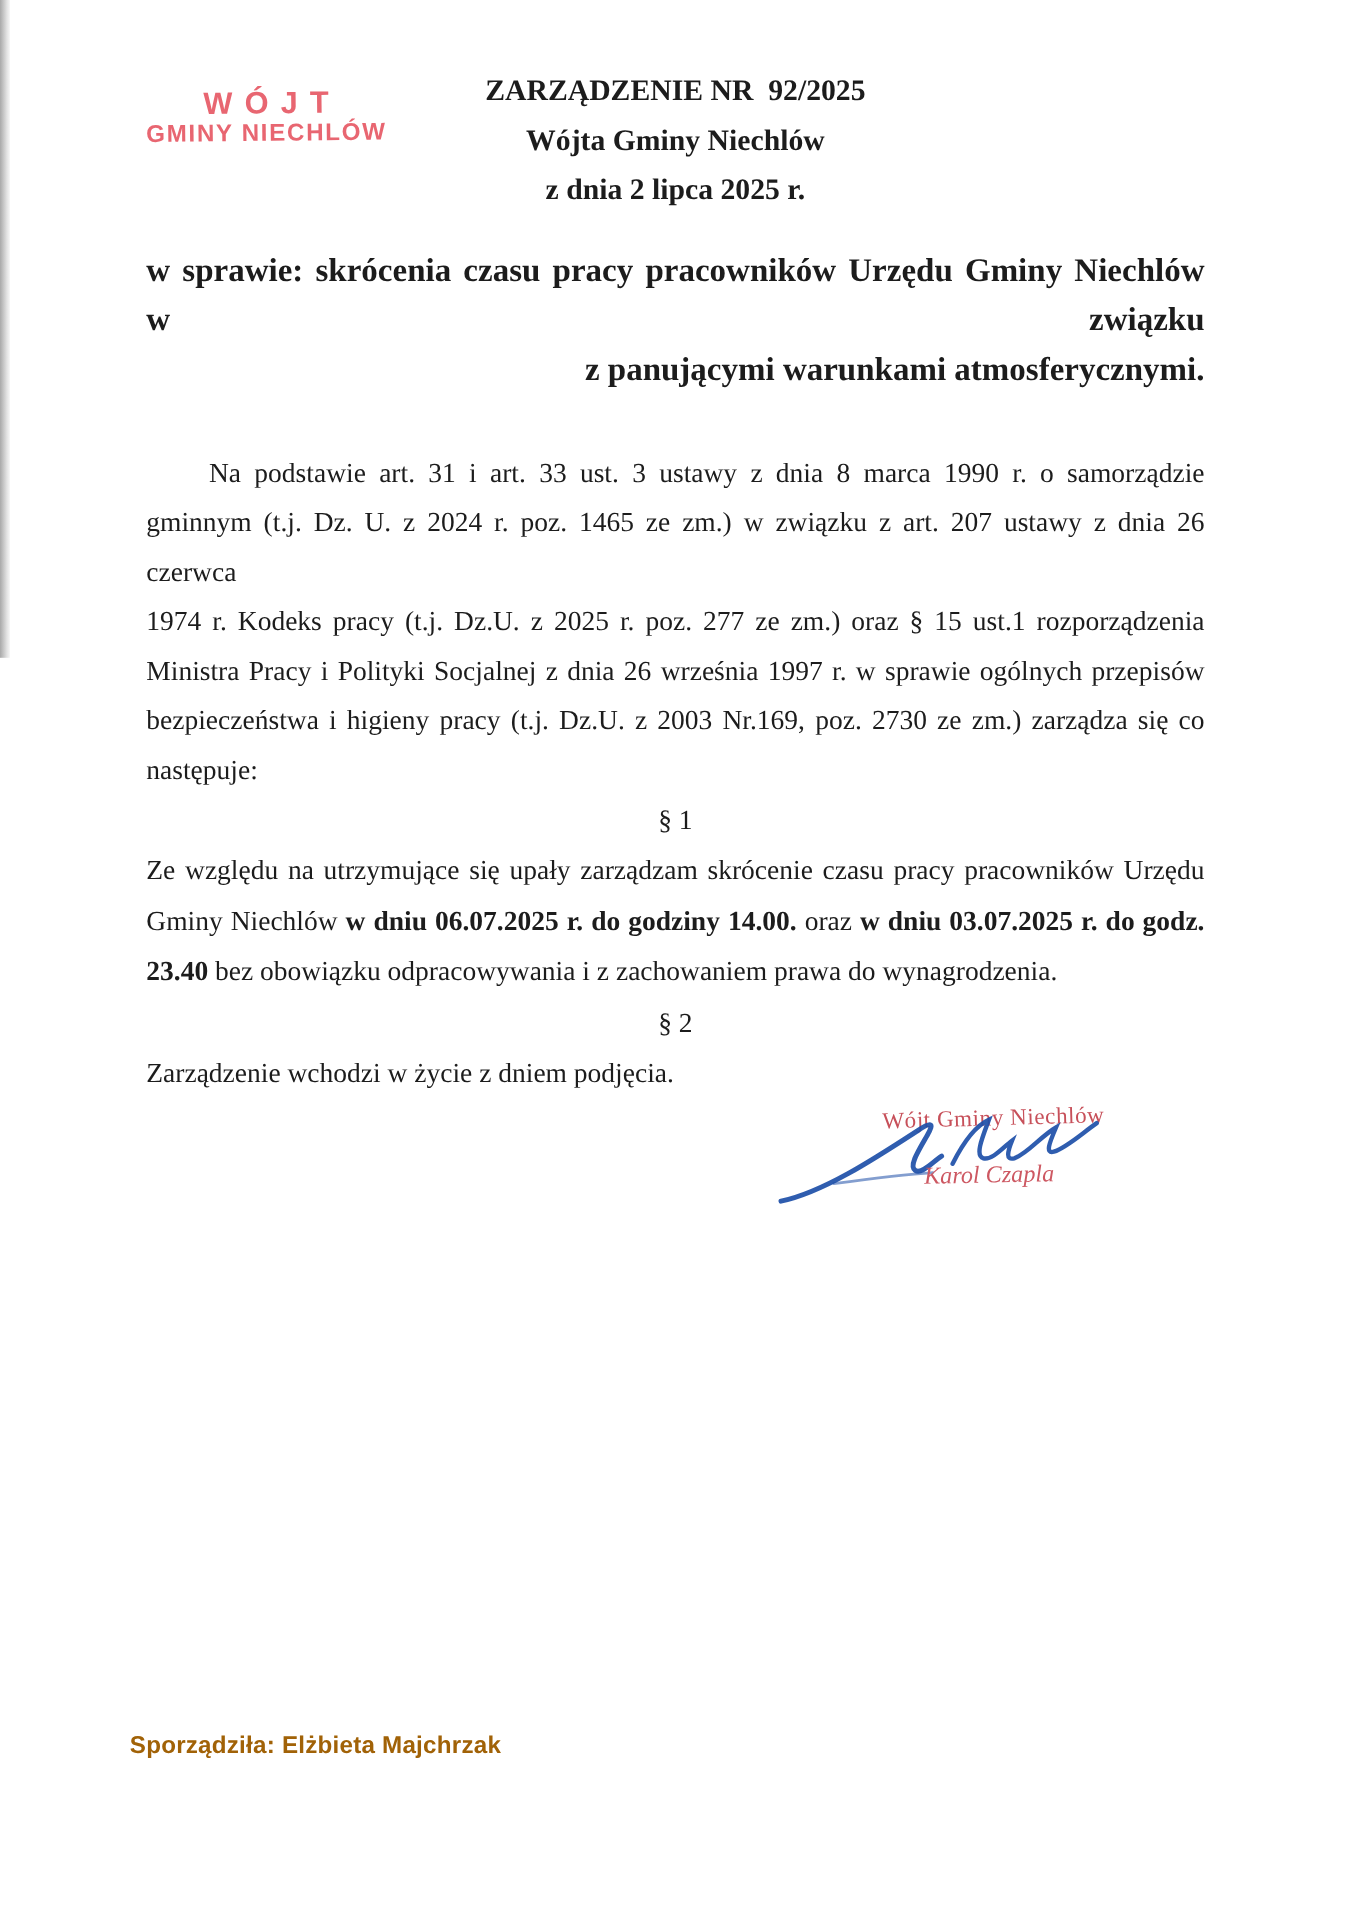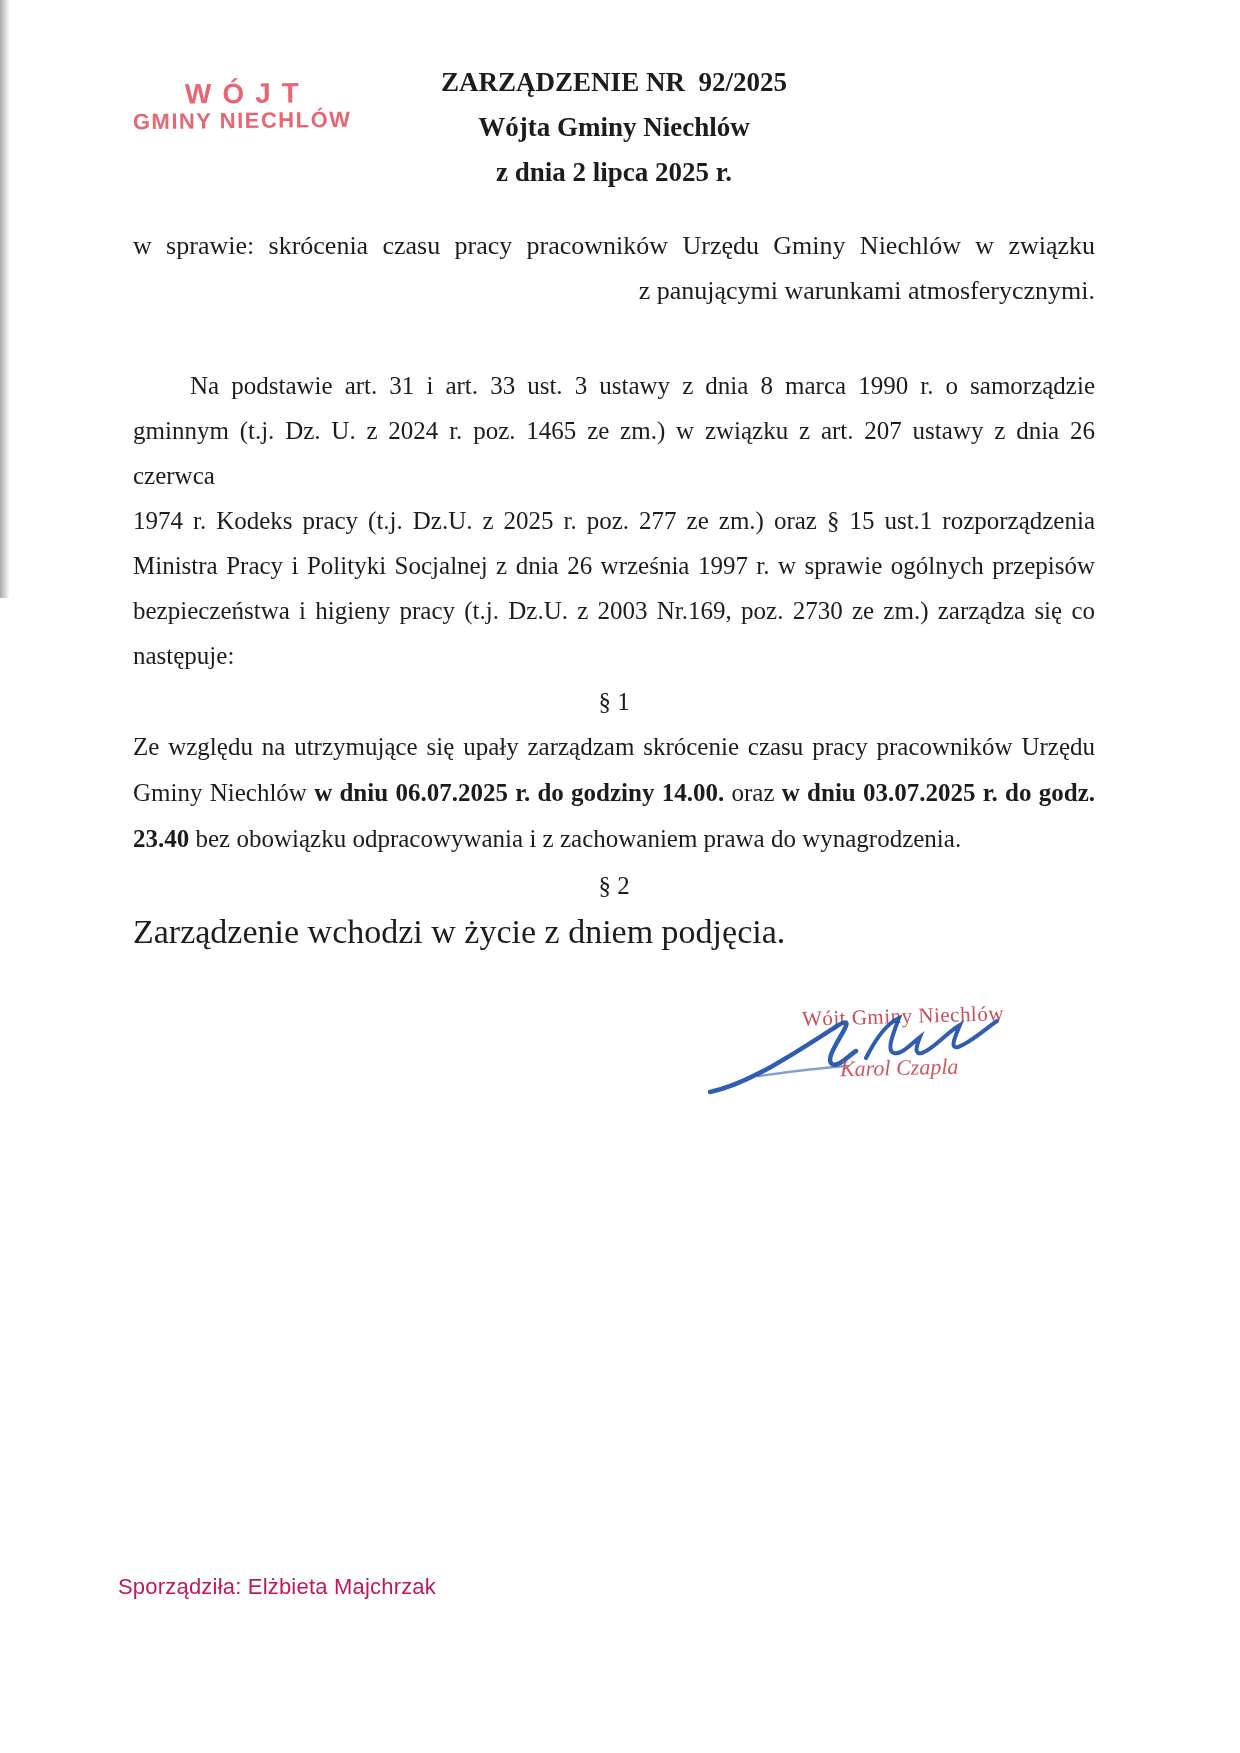"w sprawie: skrócenia czasu pracy" .subject { font-size: 26px -> 30px; font-weight: normal -> bold }
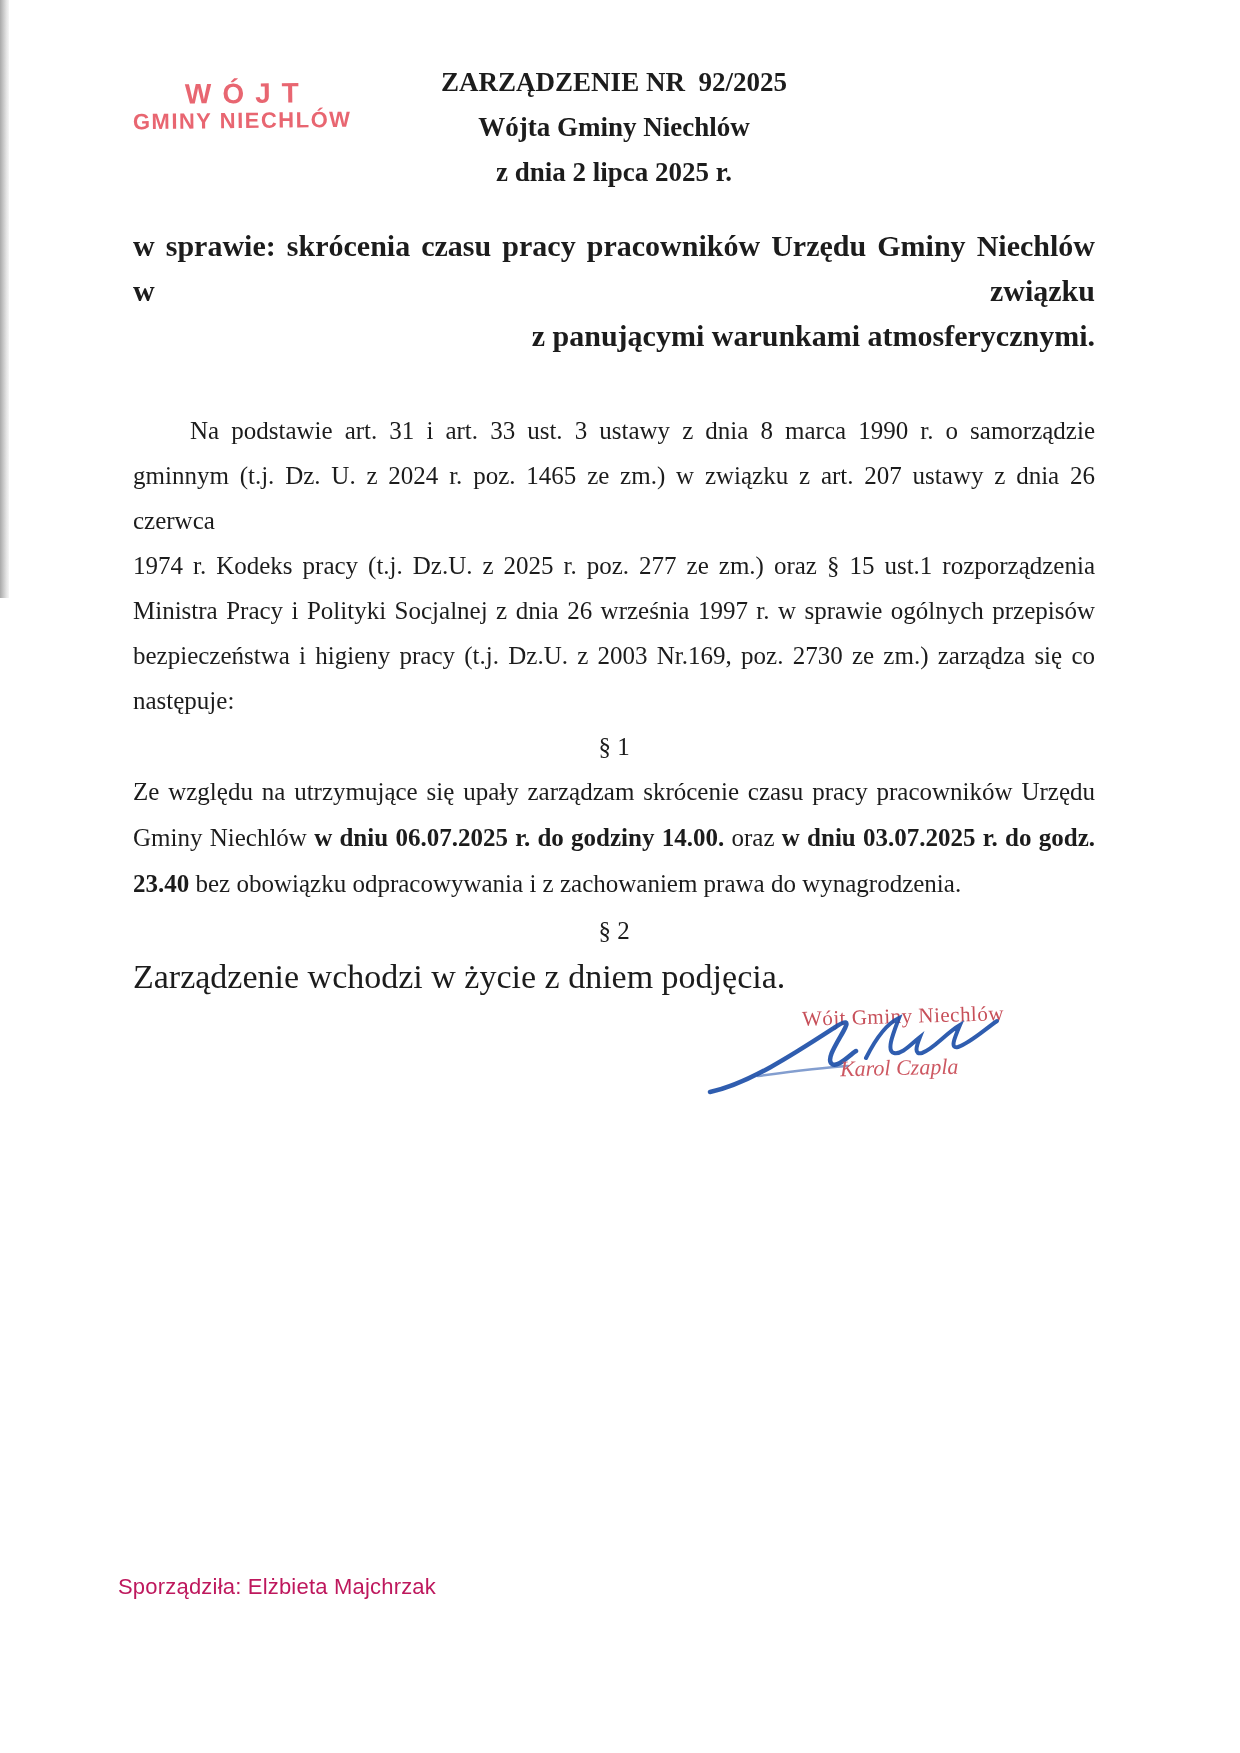"Zarządzenie wchodzi w życie z" .enact { font-size: 34px -> 25px }
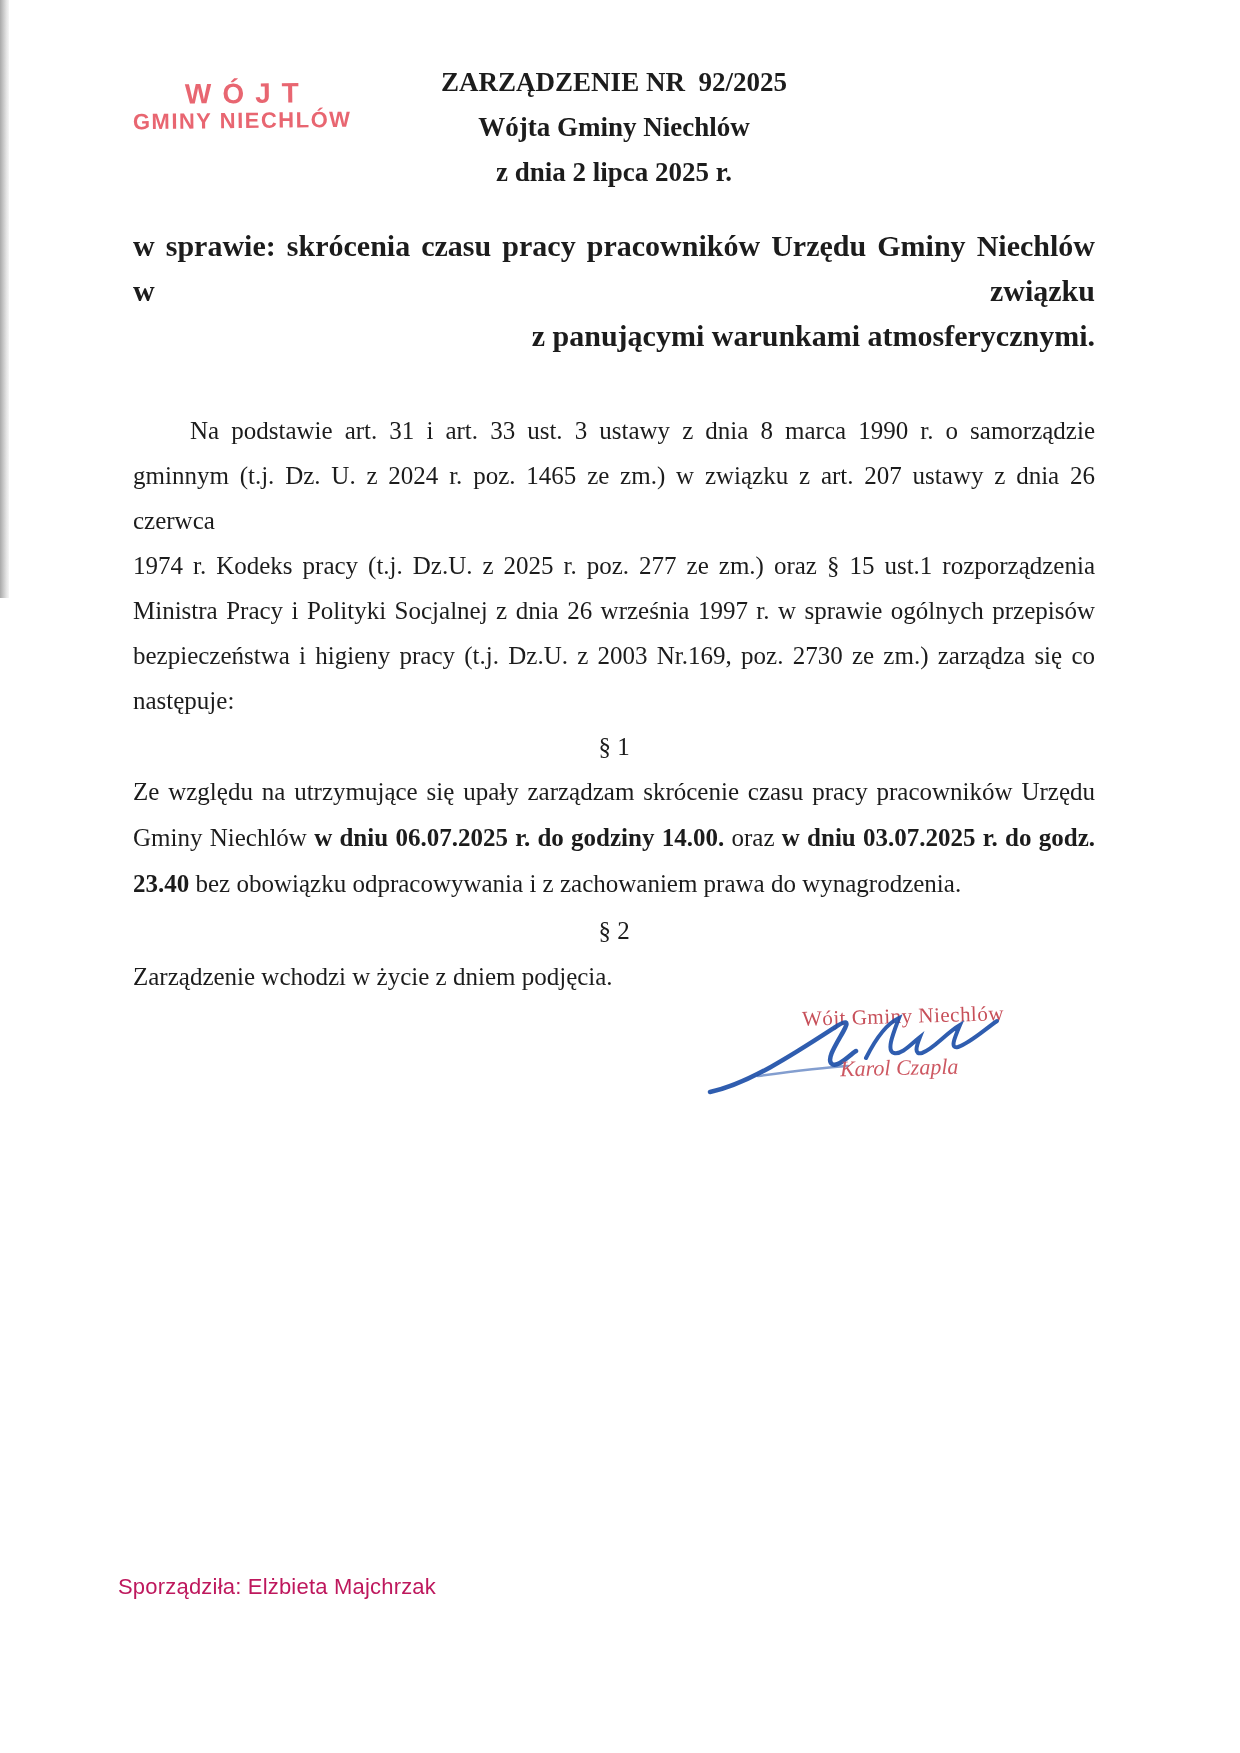"Sporządziła: Elżbieta Majchrzak" .footer-note { color: #be185d -> #a16207; font-weight: none -> bold }
